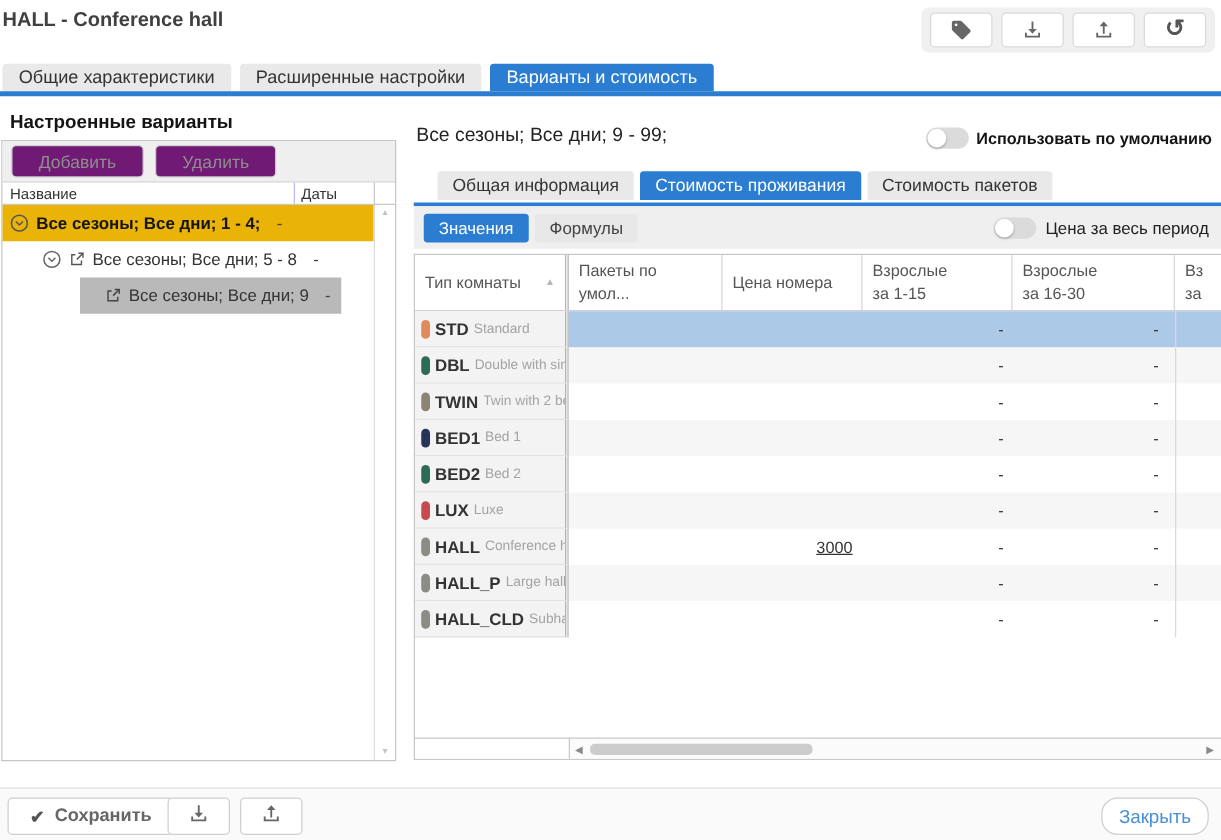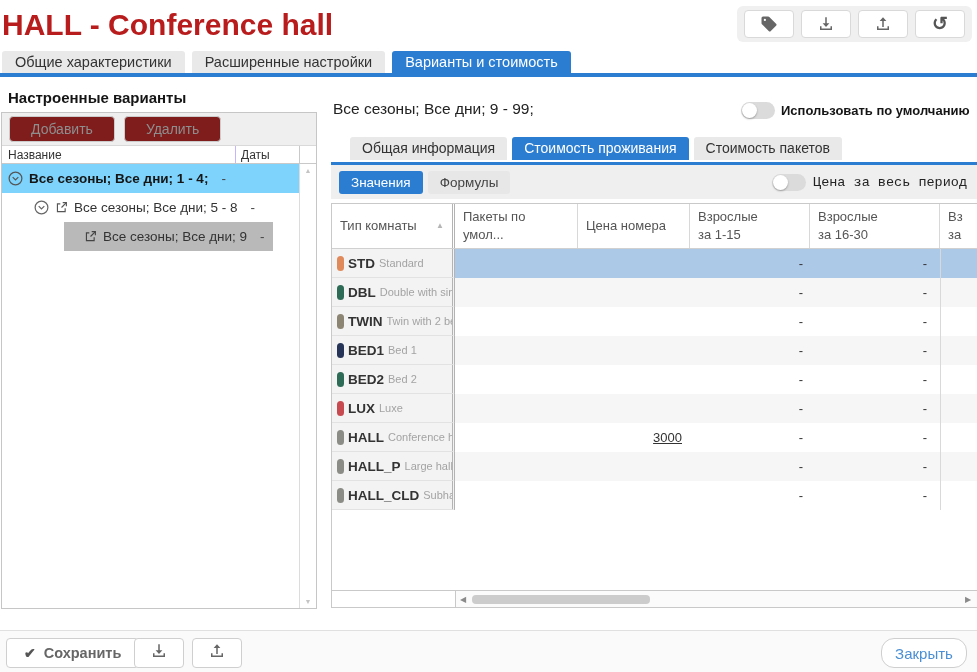"HALL - Conference hall" .page-title { color: #b91c1c -> #404040; font-size: 30px -> 16px }
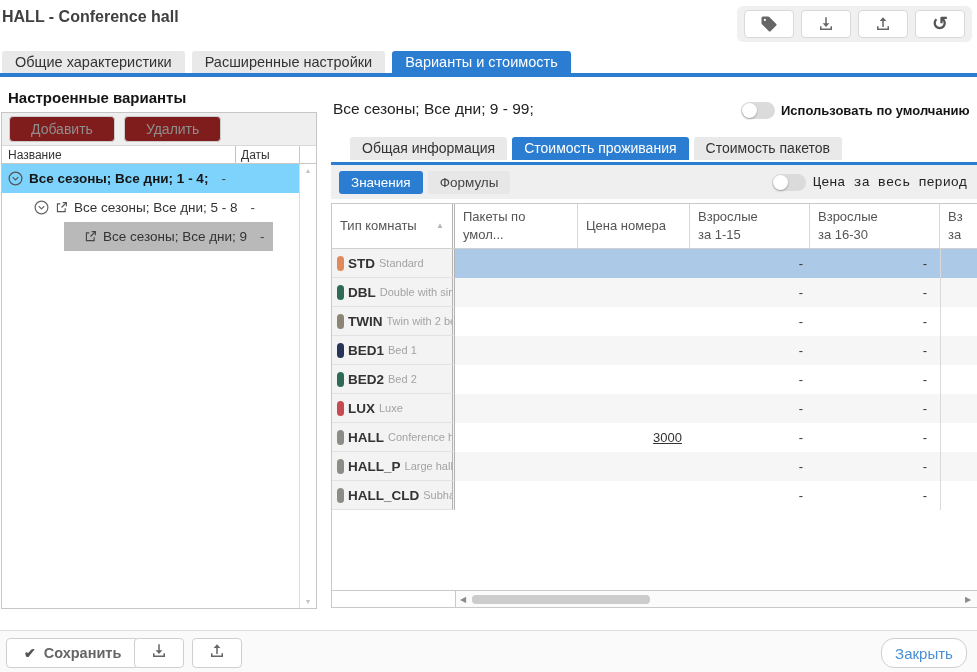"Добавить" .lp-btn { background: #7f1d1d -> #701a75 }
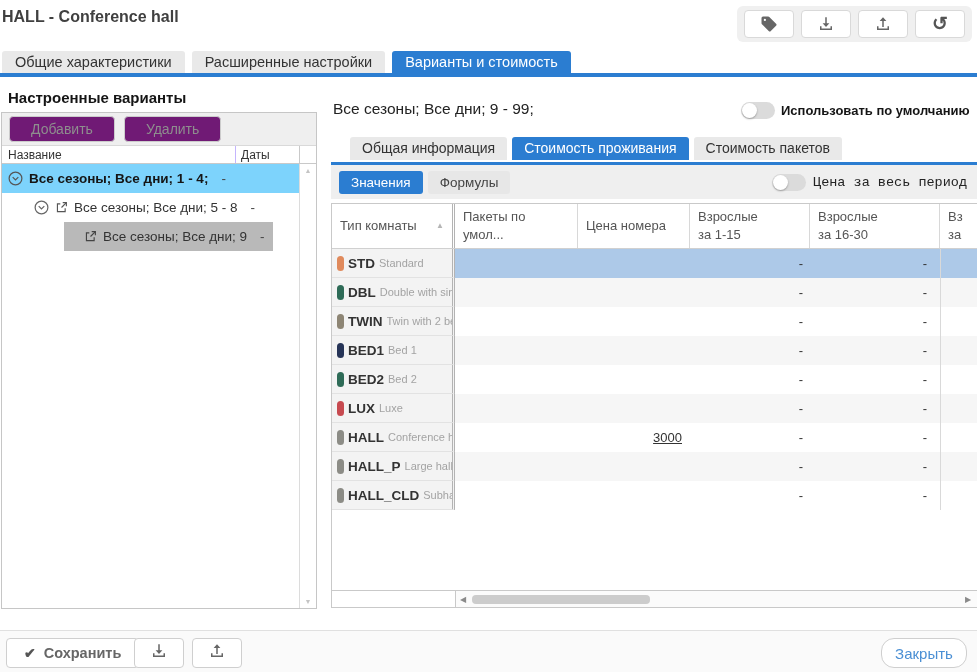"Все сезоны; Все дни; 1" .tree-row.sel-blue { background: #7dd3fc -> #eab308 }
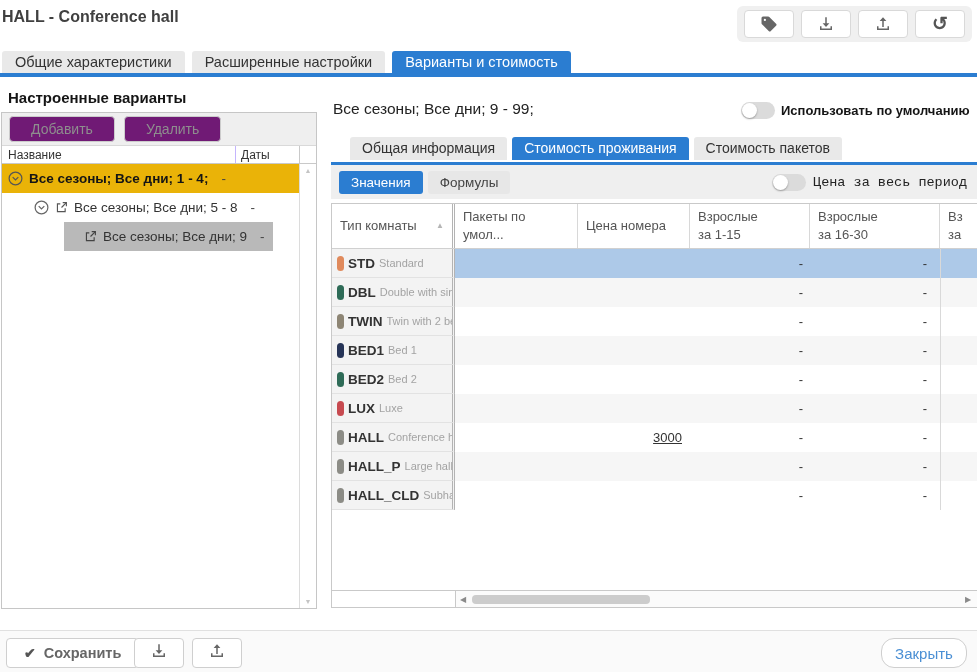"Цена за весь период" .period-label { font-family: Liberation Mono, monospace -> none }
